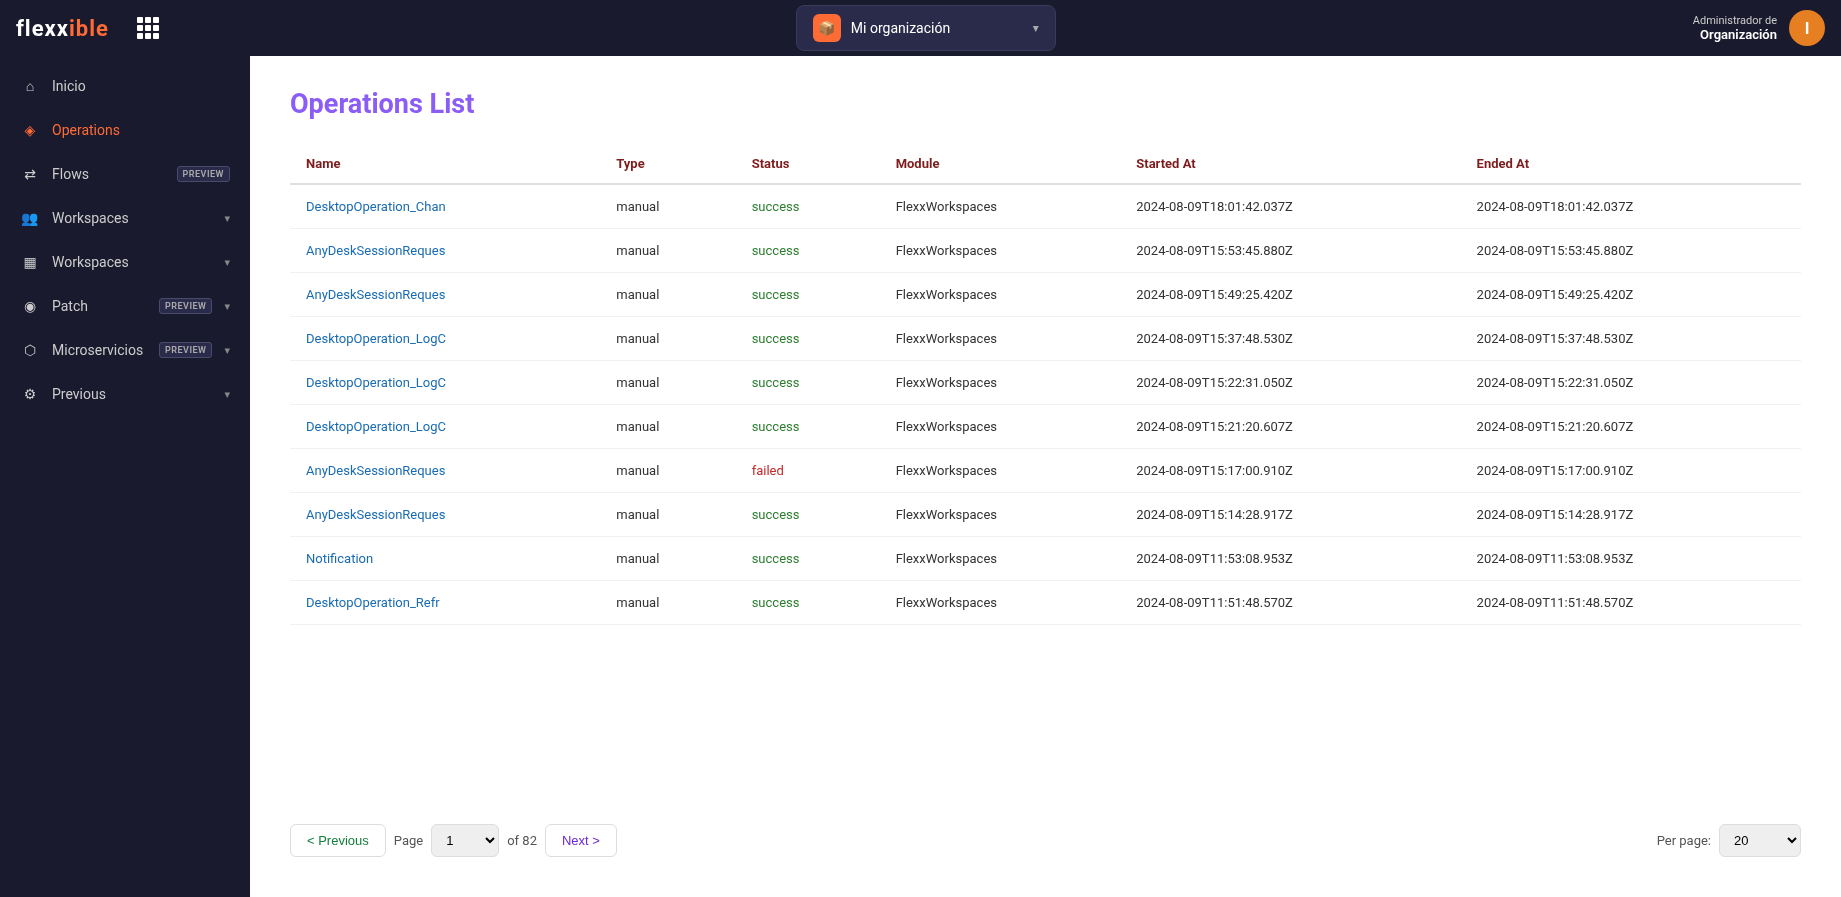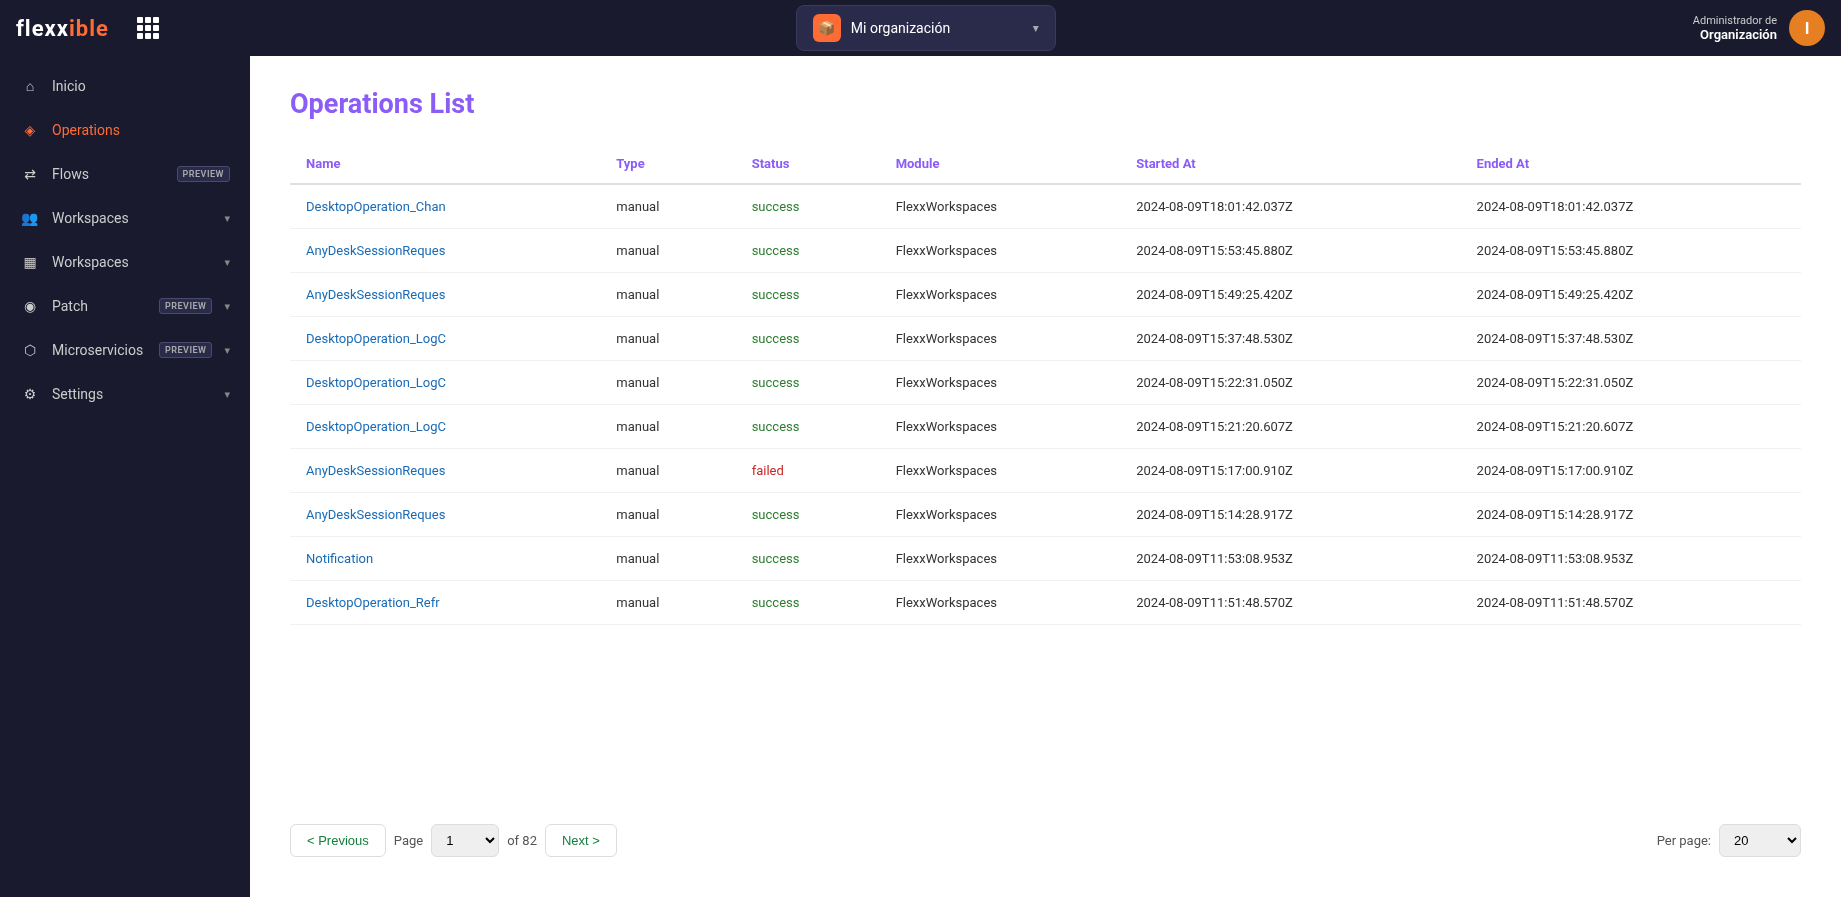"Name" th { color: #8b5cf6 -> #7f1d1d }
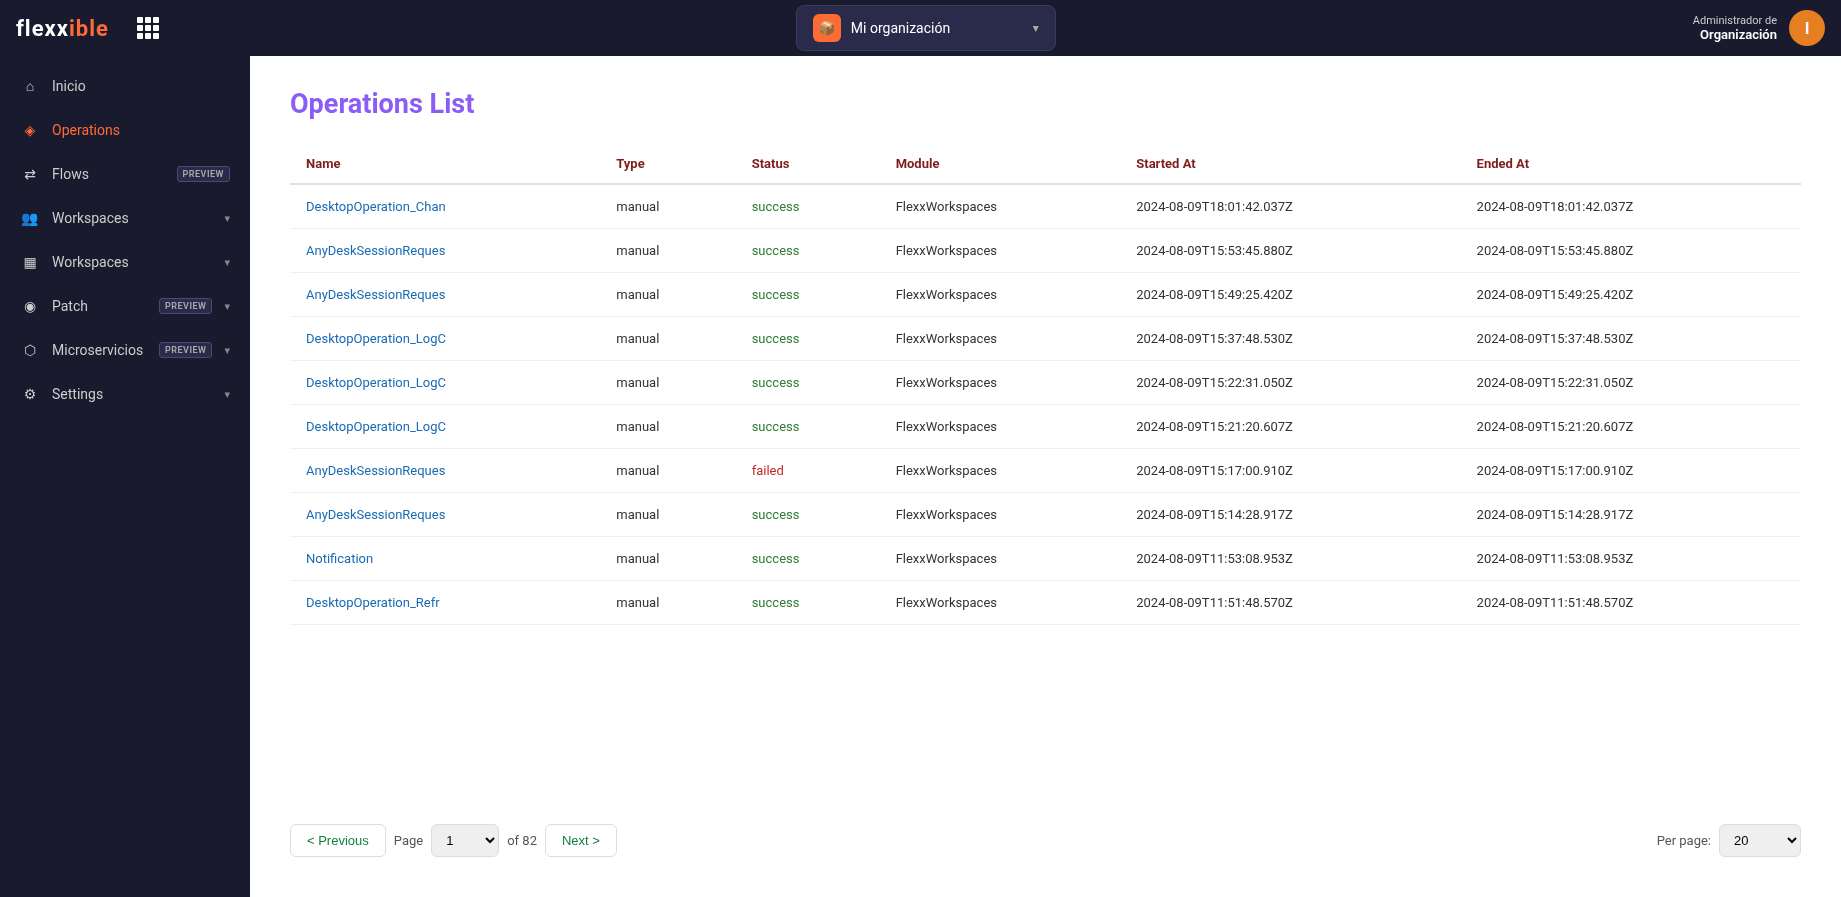"Settings" span.nav-label { text: Settings -> Previous }
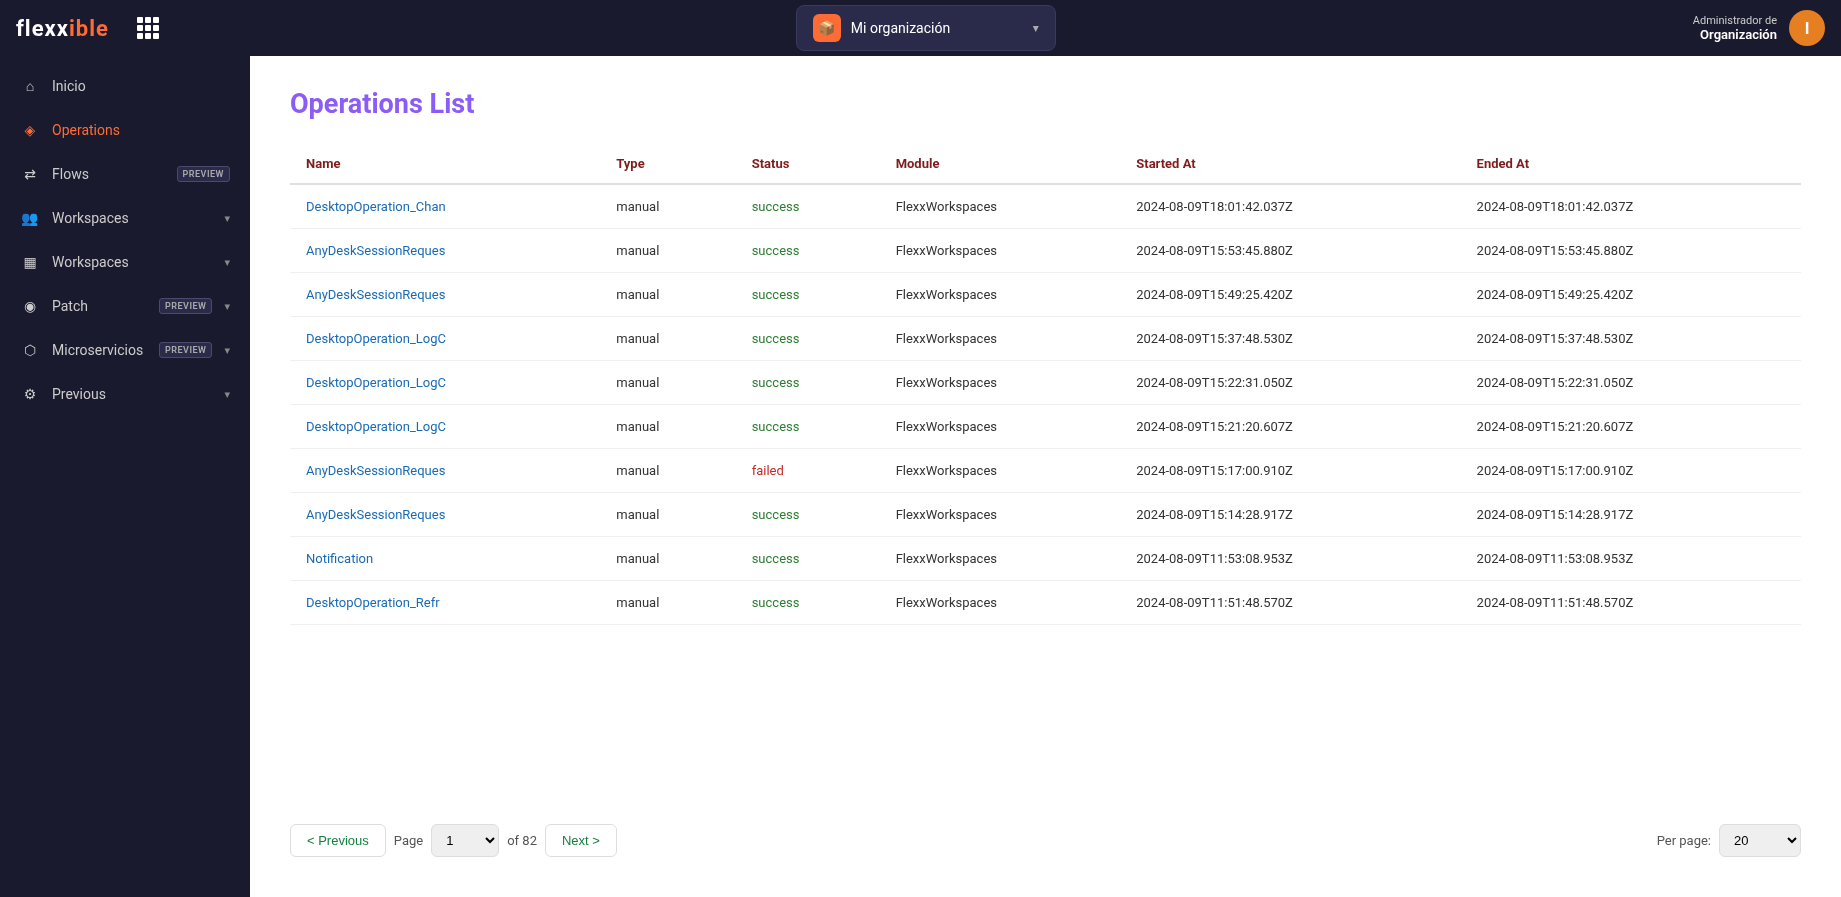"Next >" .page-btn { color: #15803d -> #6d28d9 }
